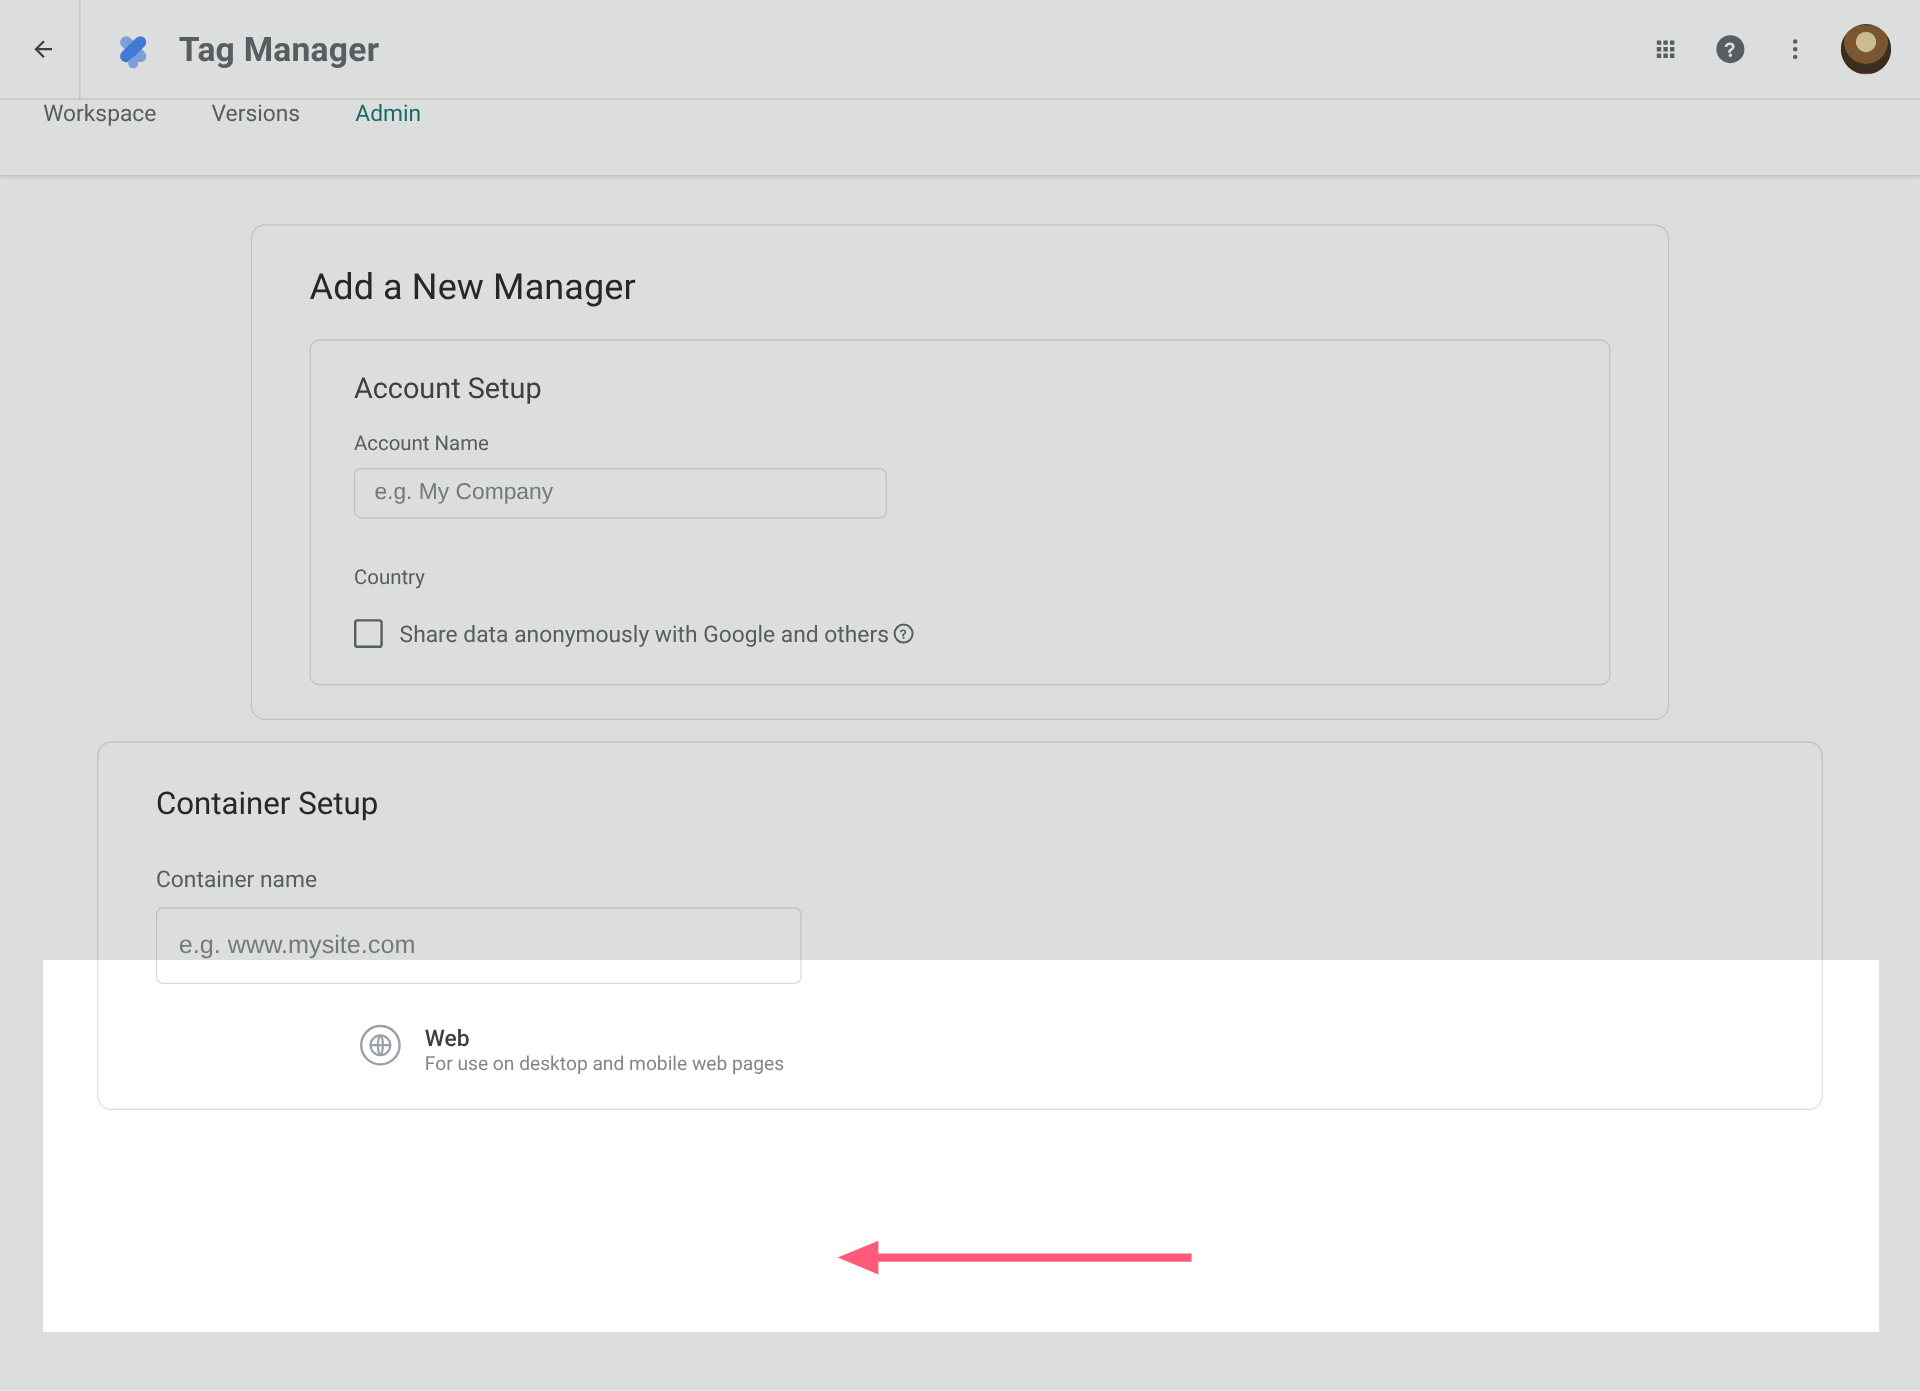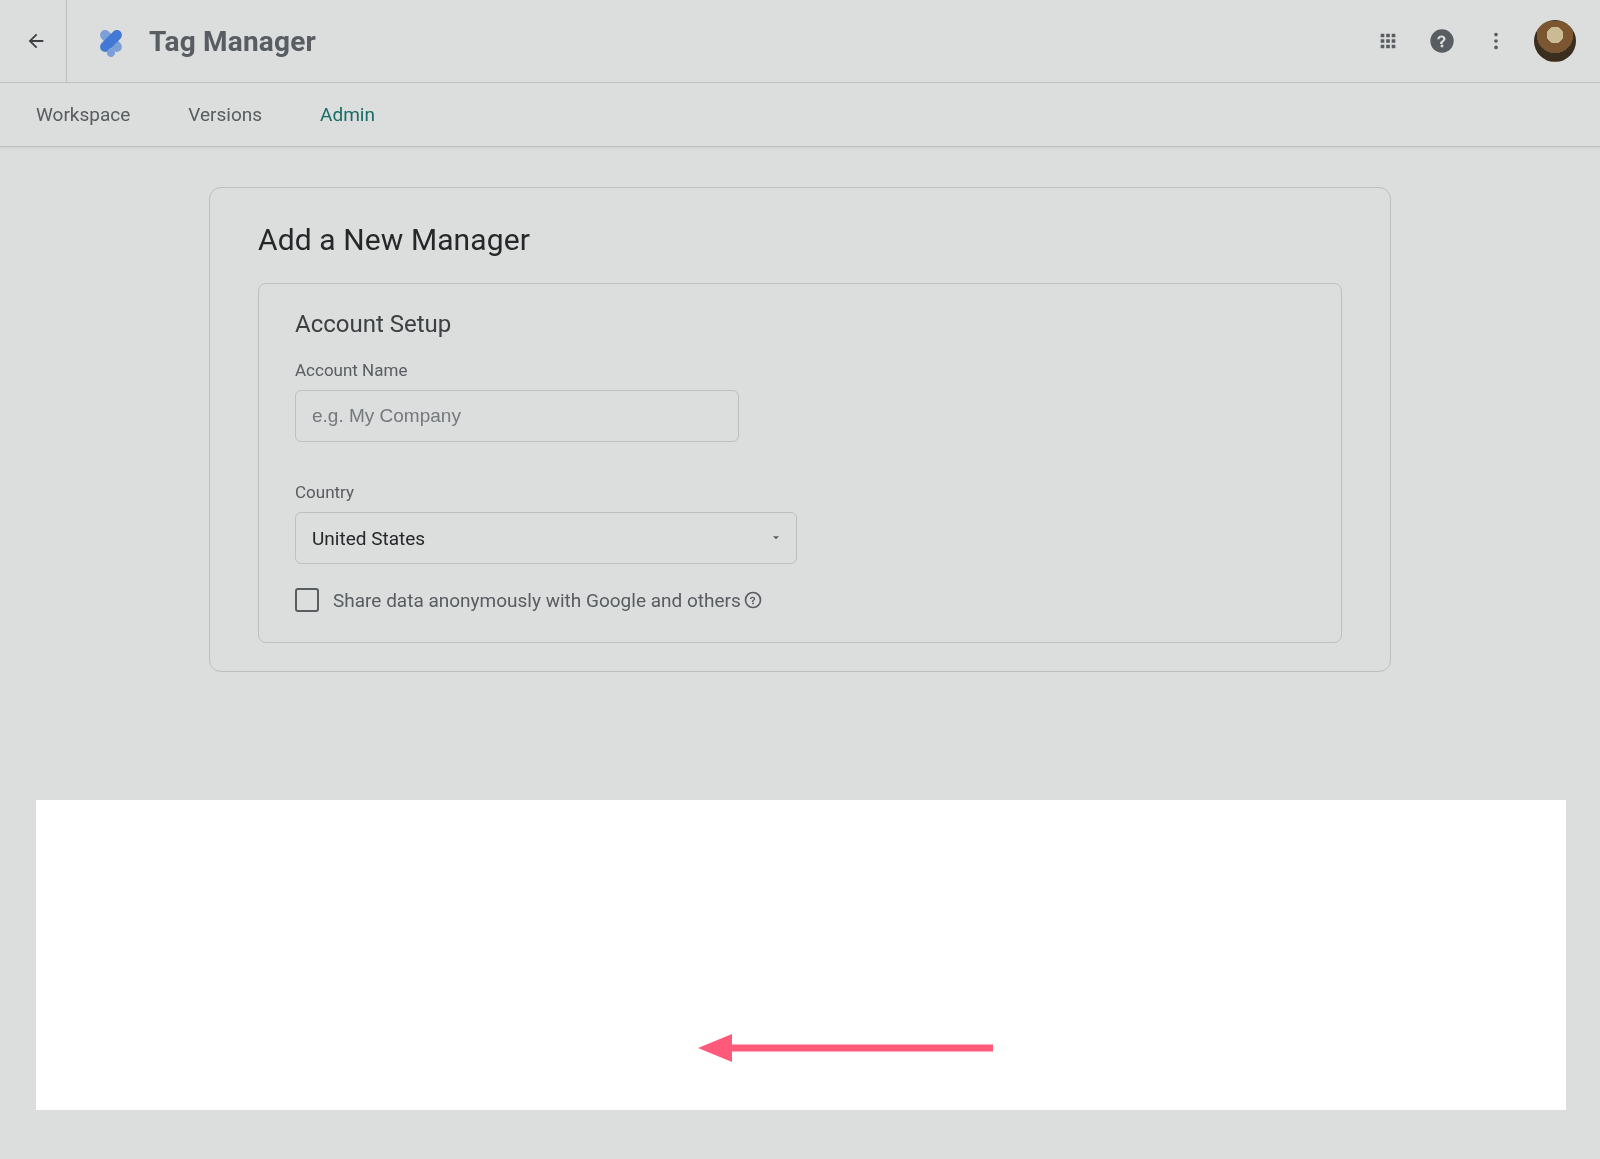"Workspace" .tabs { align-items: center -> flex-start; gap: 58px -> 46px }
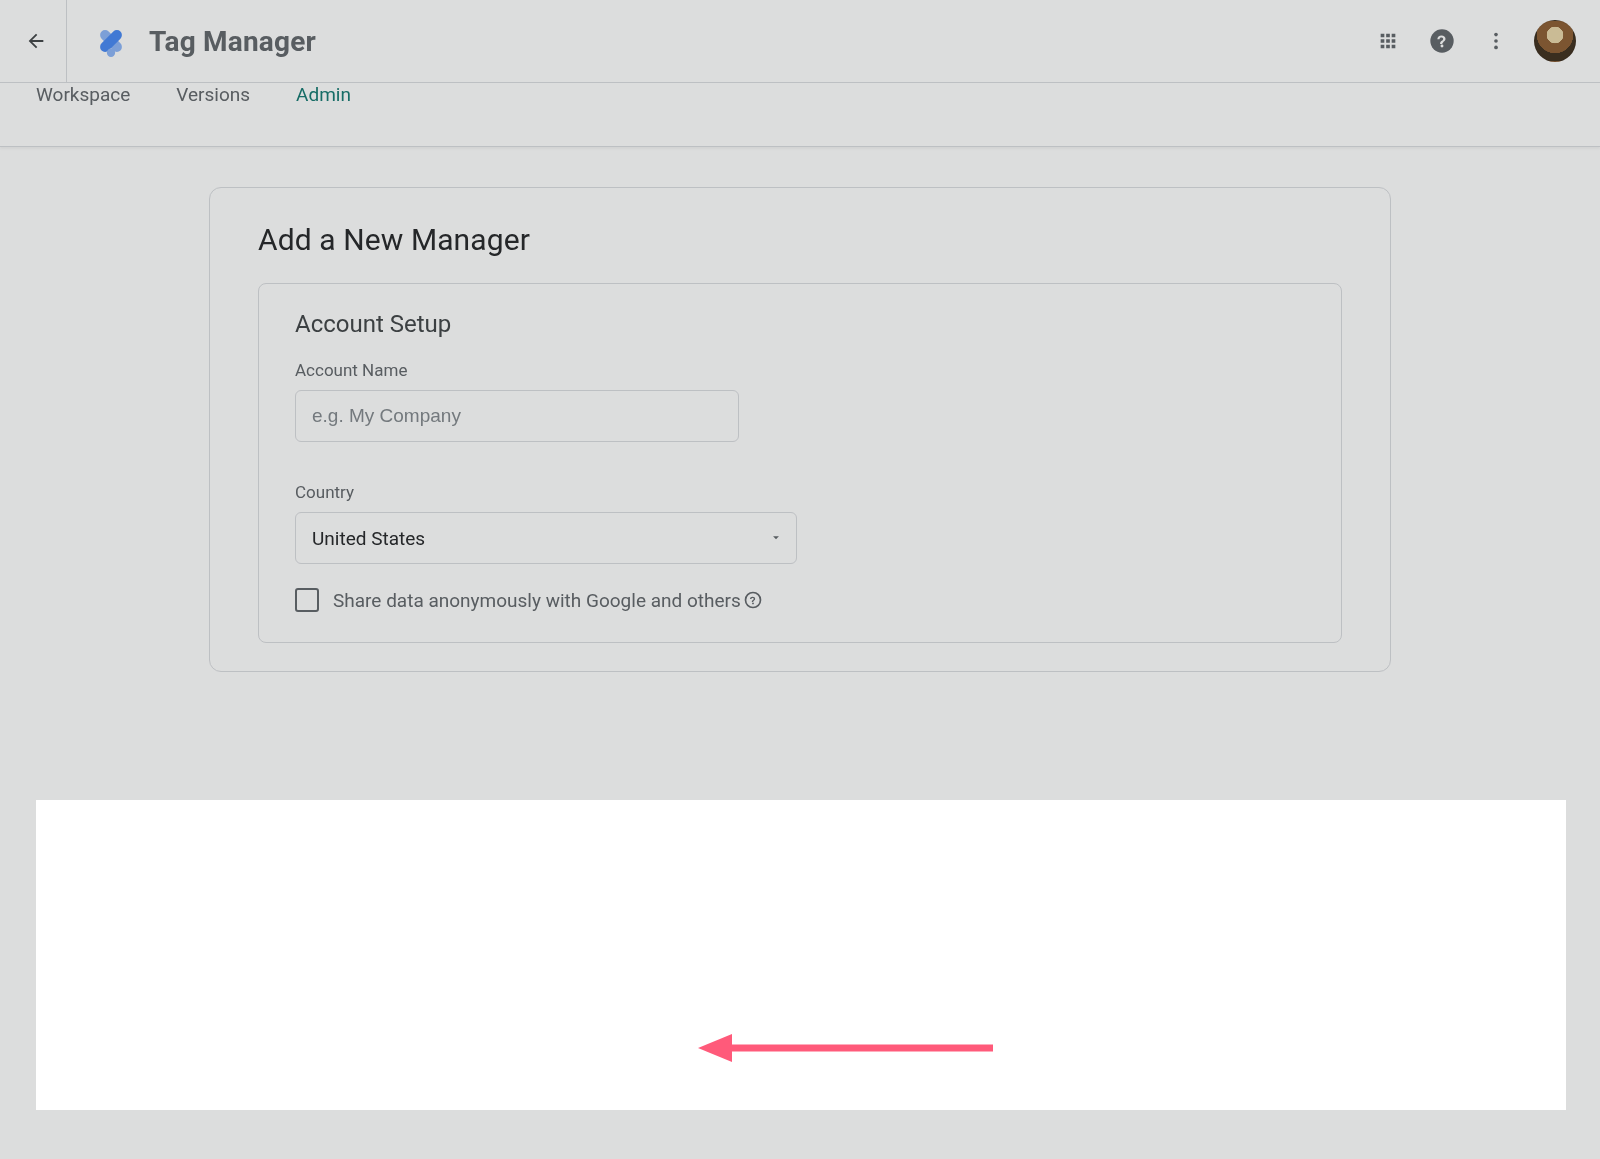"e.g. My Company" .text-input { height: 52px -> 42px }
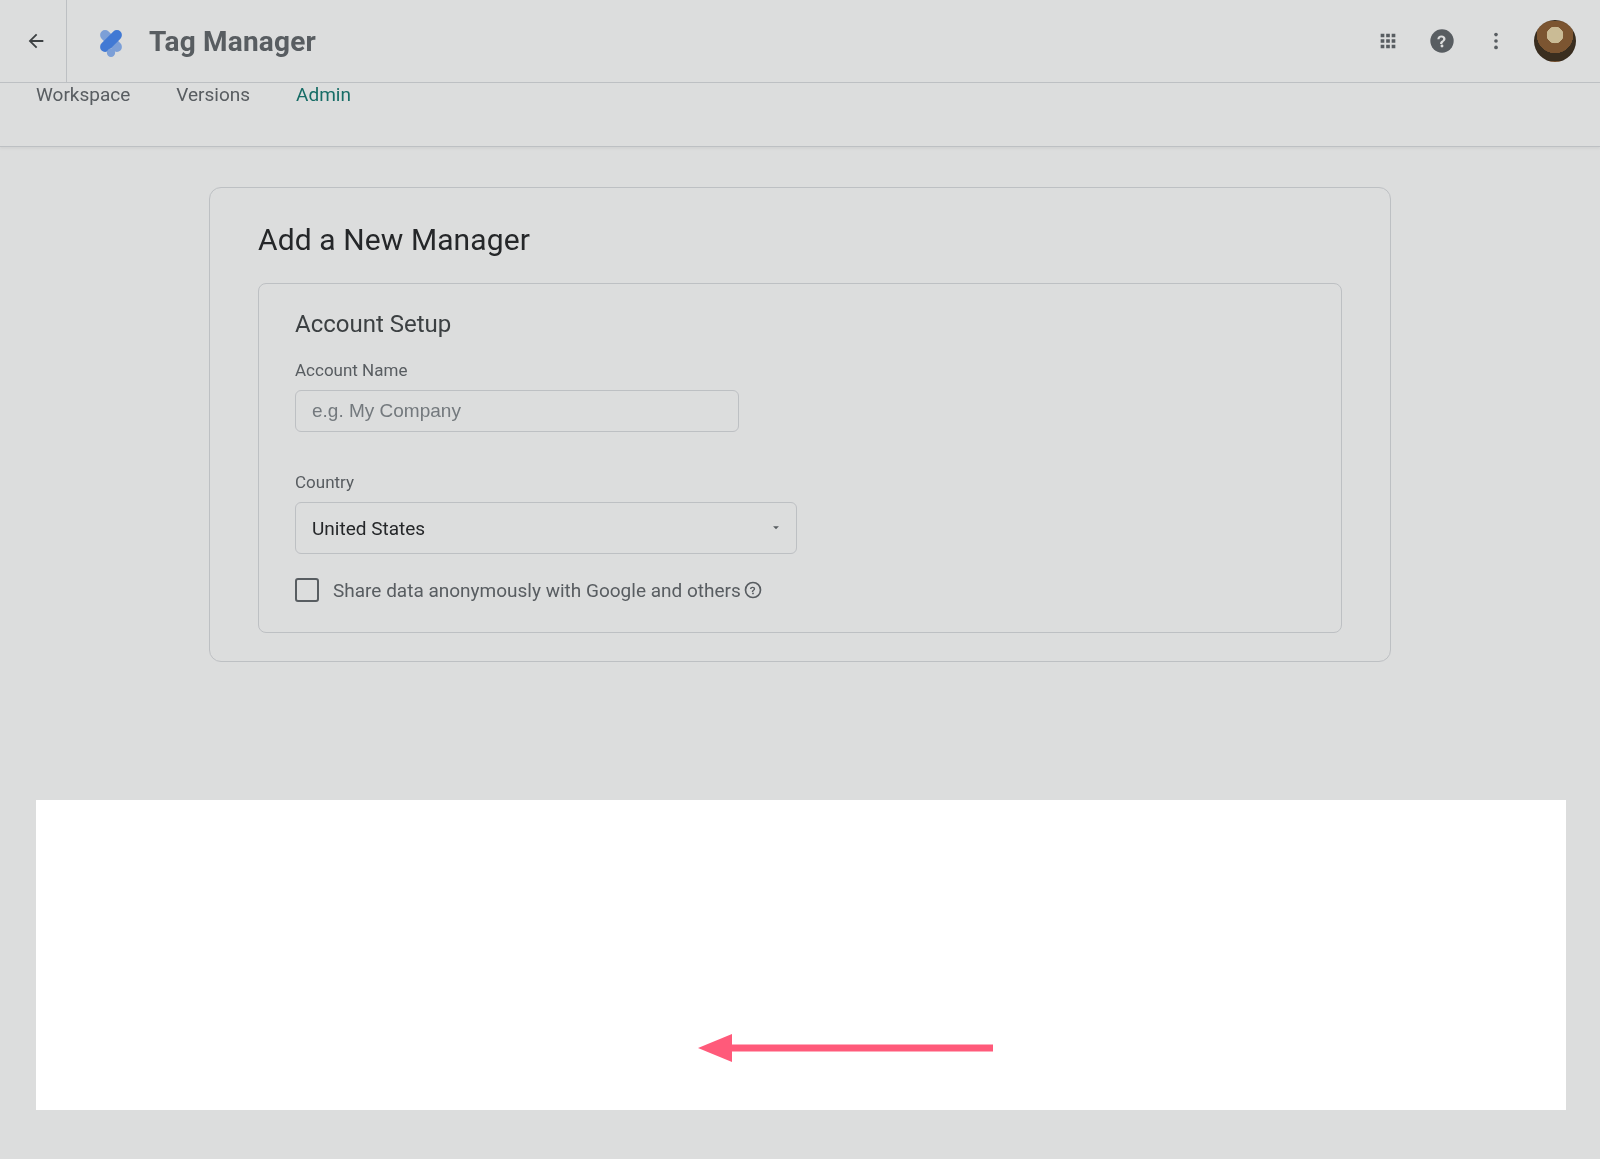"United States" div.select-wrap { html: <div> <div> <span>United States</span> <span> <svg> <path></path> </svg> </span> </div> </div> -> none }
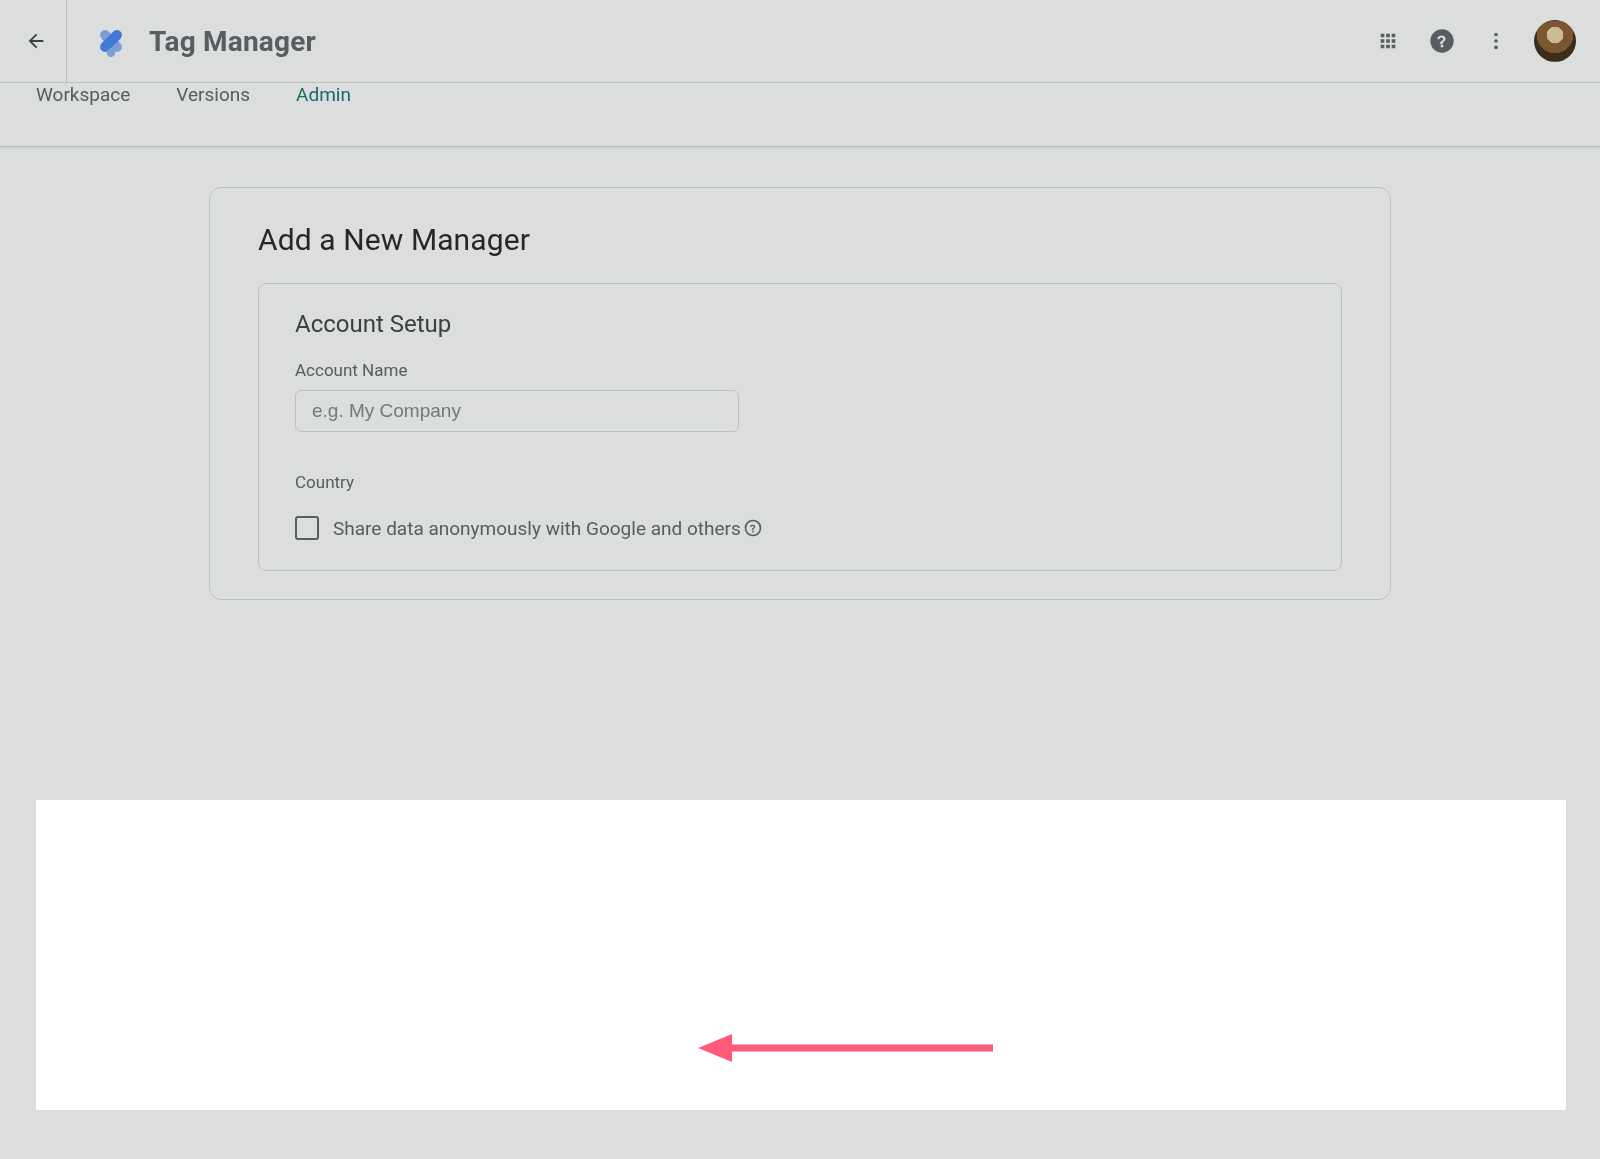"Container Setup" div.card2 { html: none -> <div> <div> <div>Container Setup</div> <div>Container name</div> <input> <div> <div> <svg> <circle></circle> <path></path> </svg> </div> <div> <div>Web</div> <div>For use on desktop and mobile web pages</div> </div> </div> </div> </div> }
